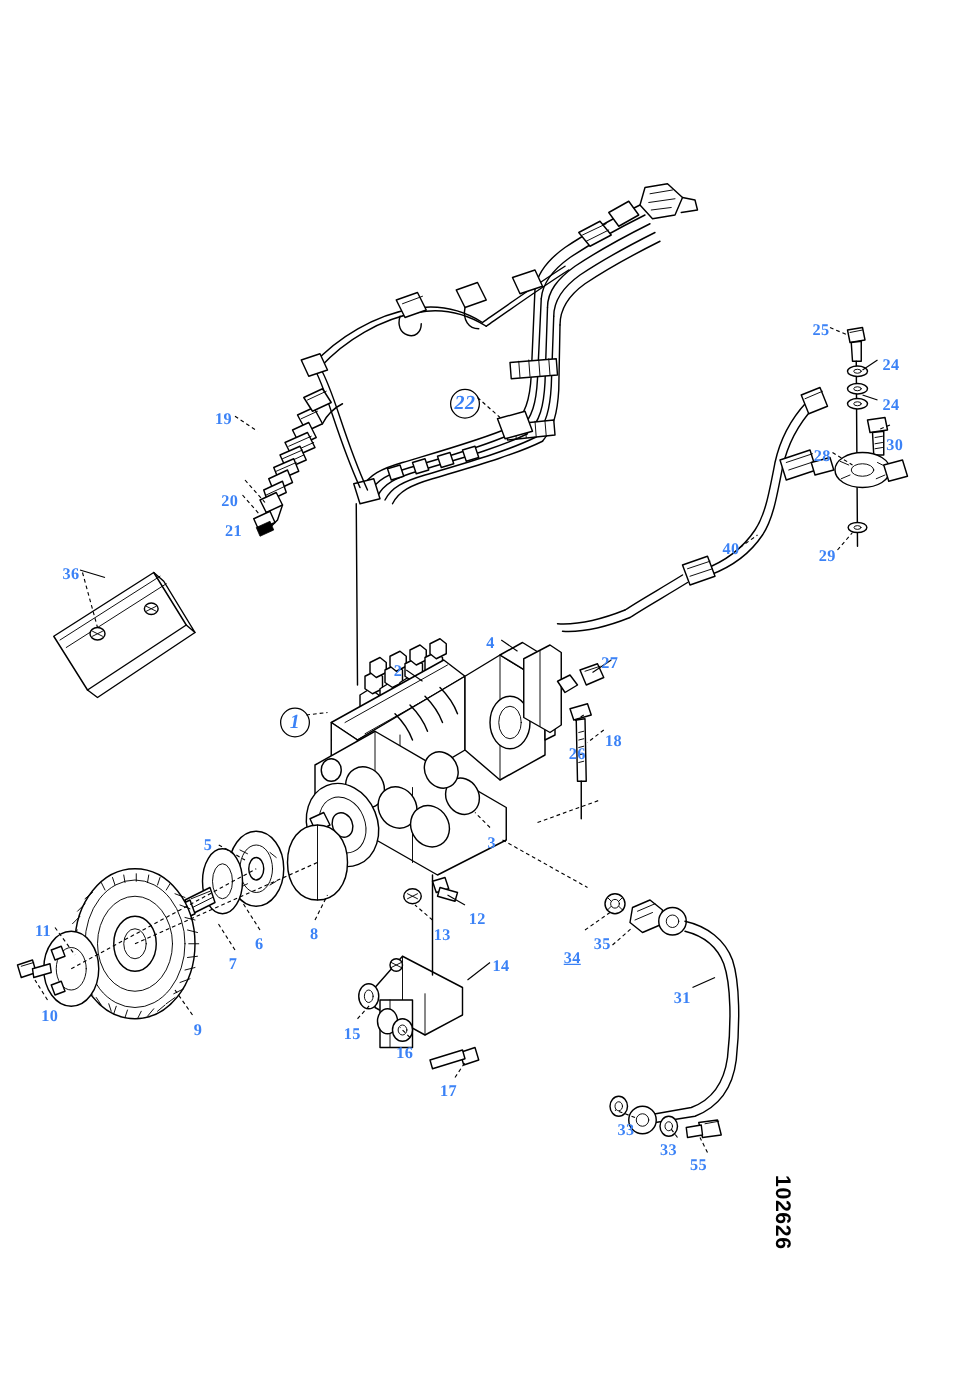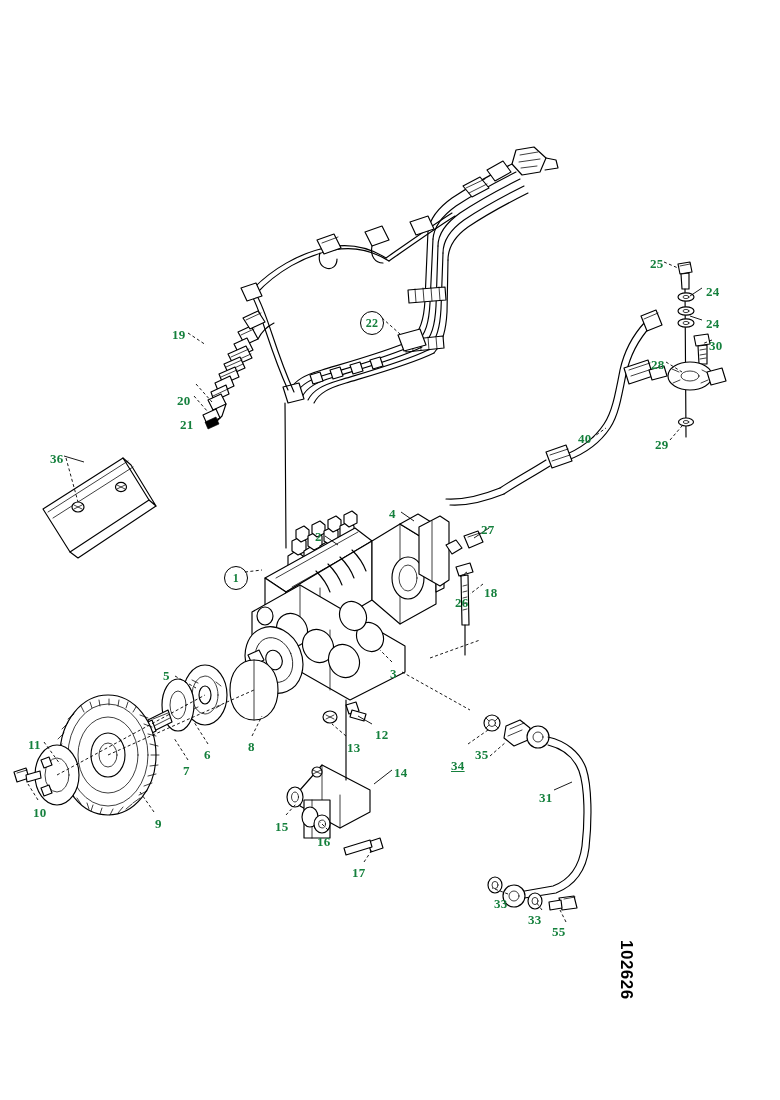"25" .callout { color: #15803d -> #3b82f6 }
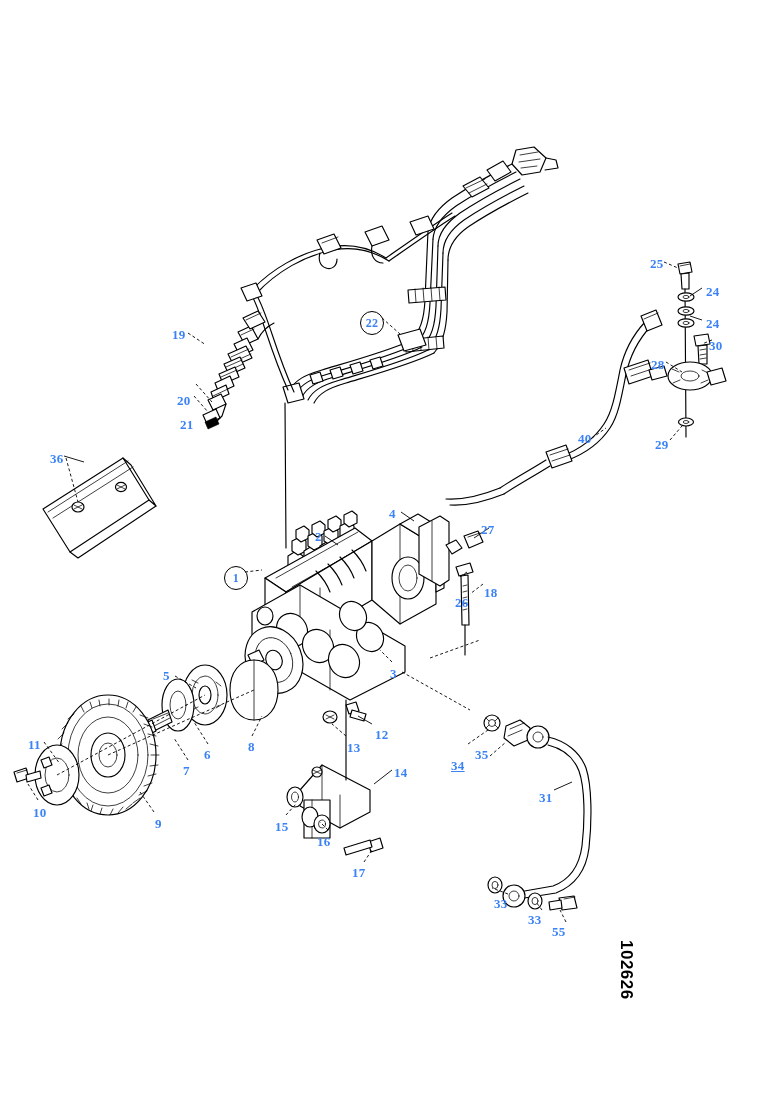"22" .callout.circled { font-size: 12px -> 16px; font-style: none -> italic }
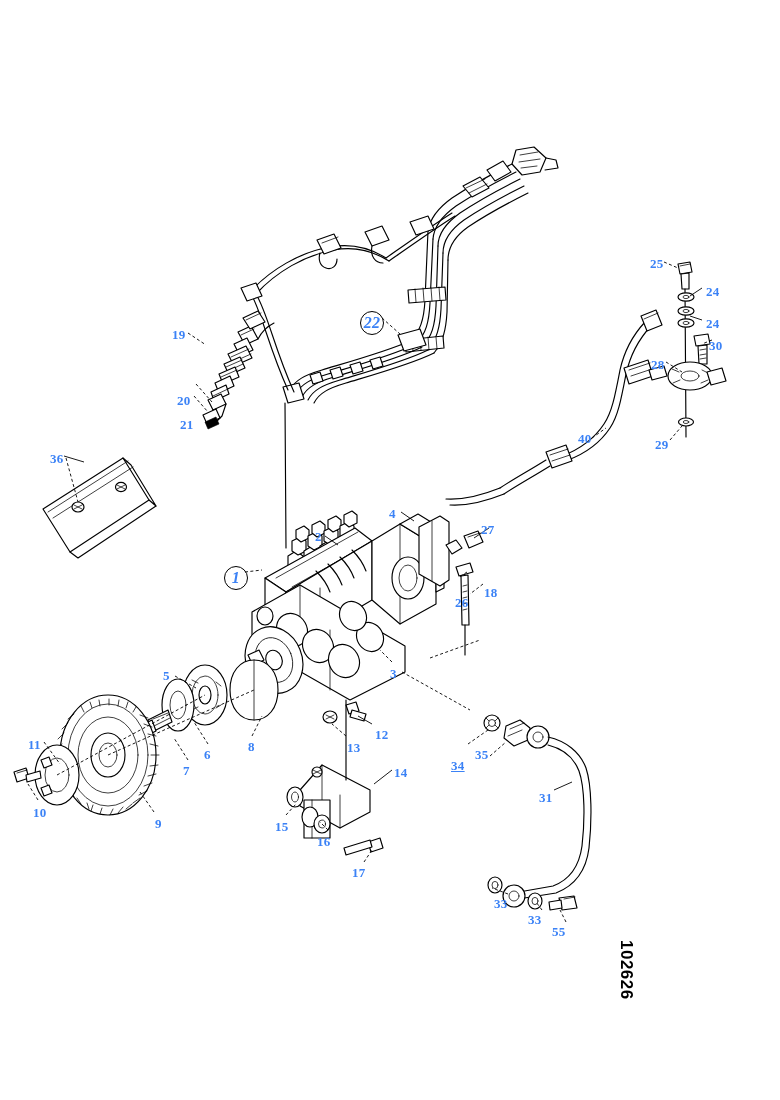"30" div.callout { top: 339px -> 349px }
